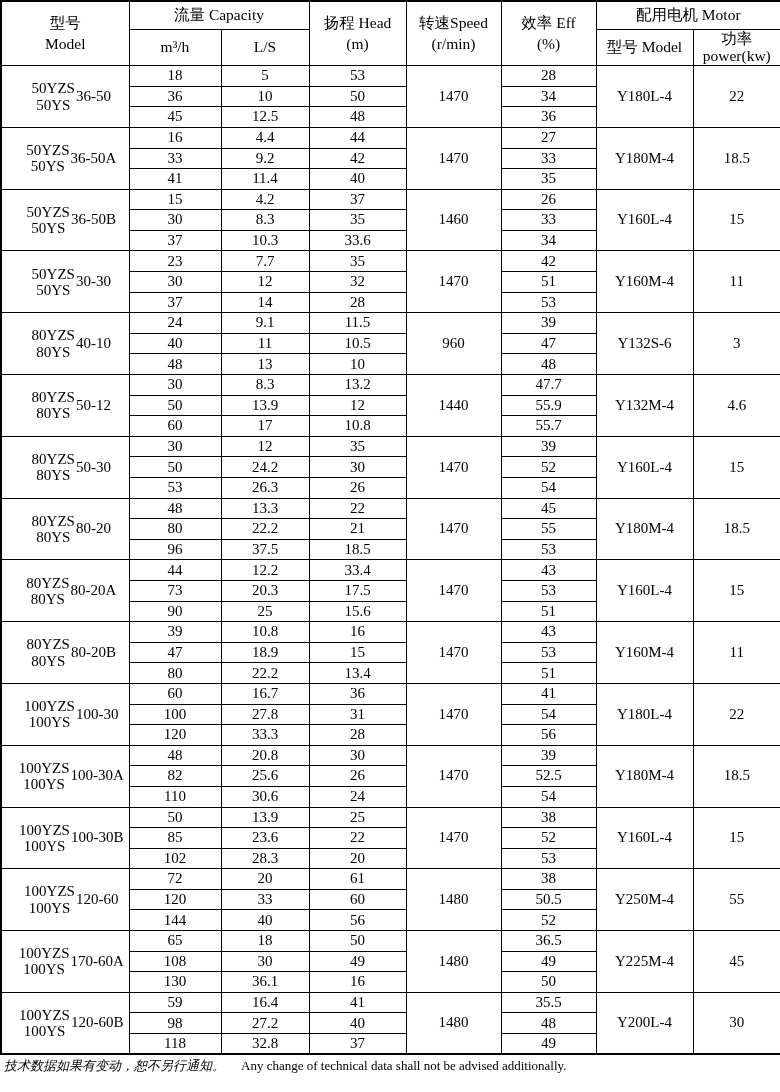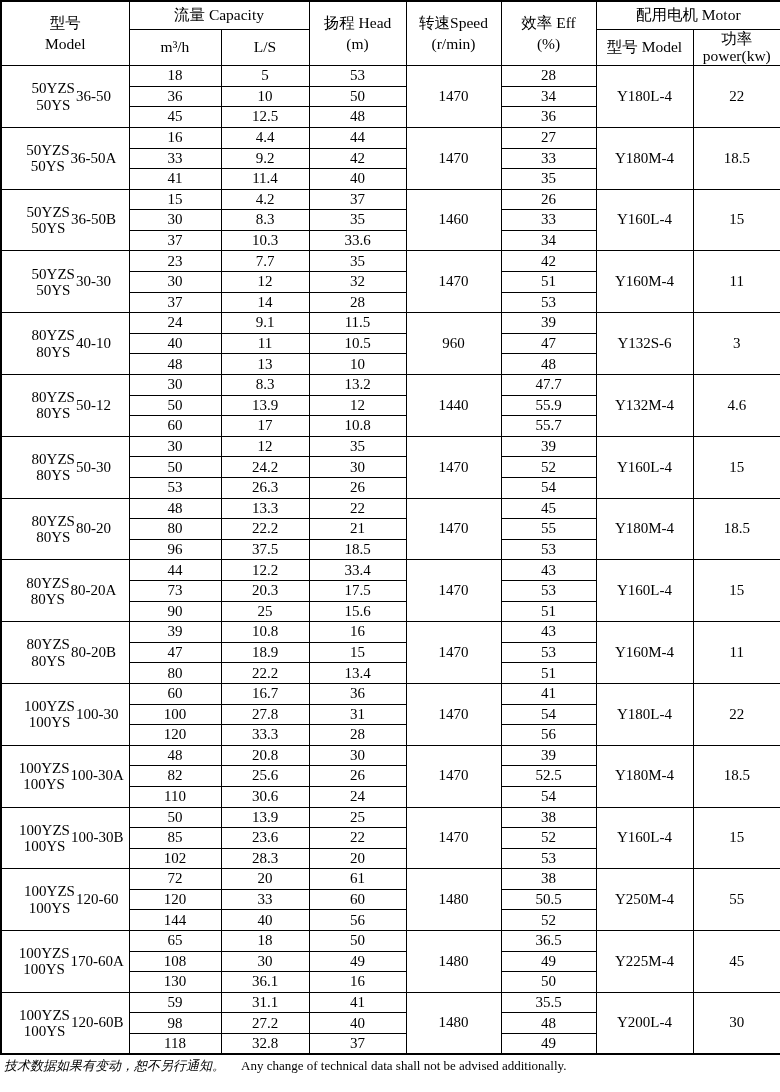"31.1" td { text: 31.1 -> 16.4 }
